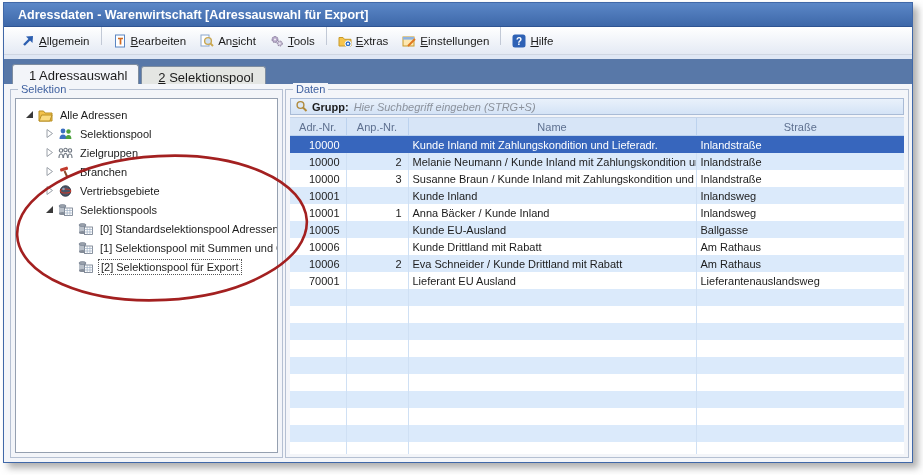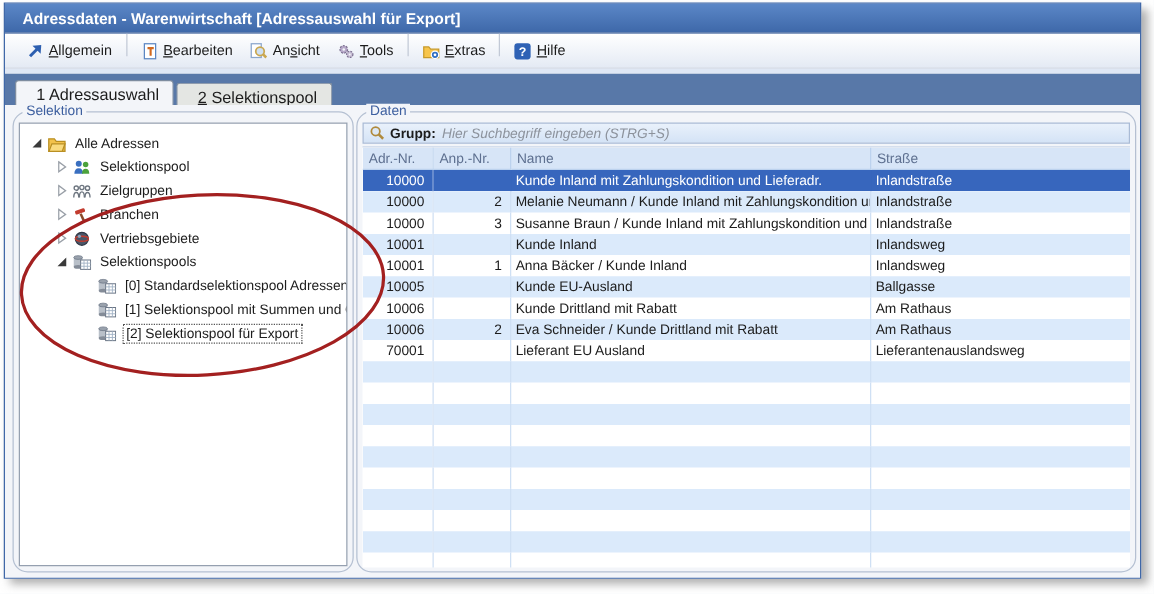"Einstellungen" div.menu-item { html: none -> <div> <svg> <rect></rect> <rect></rect> <line></line> </svg> <span><span></span><span>E</span><span>instellungen</span></span> </div> }
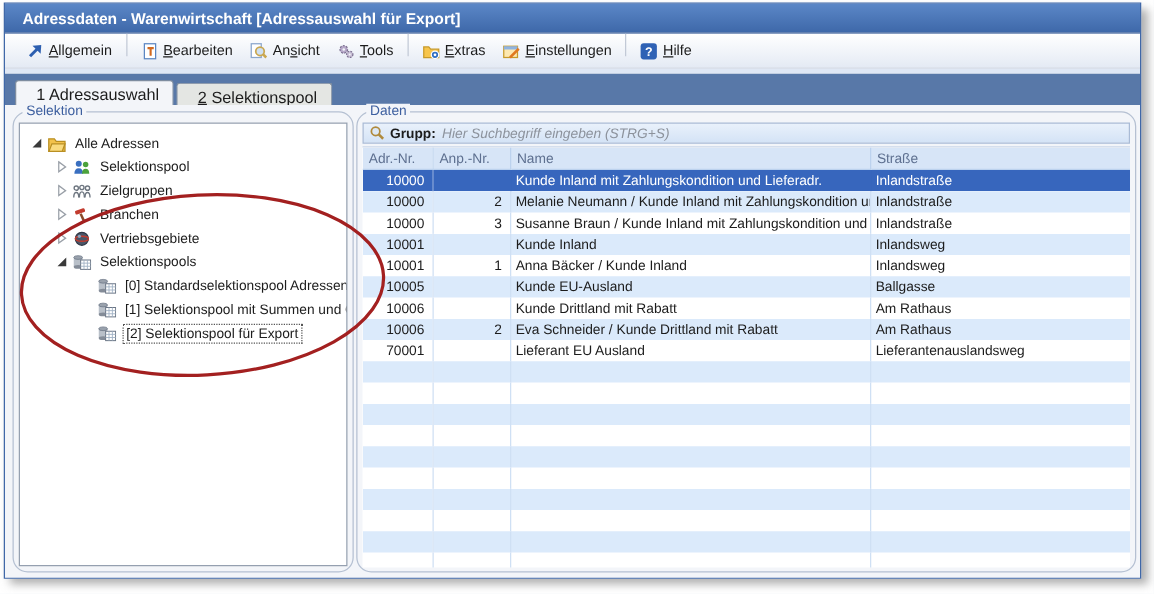"Selektion" .groupbox { border-radius: 12px -> 0 }
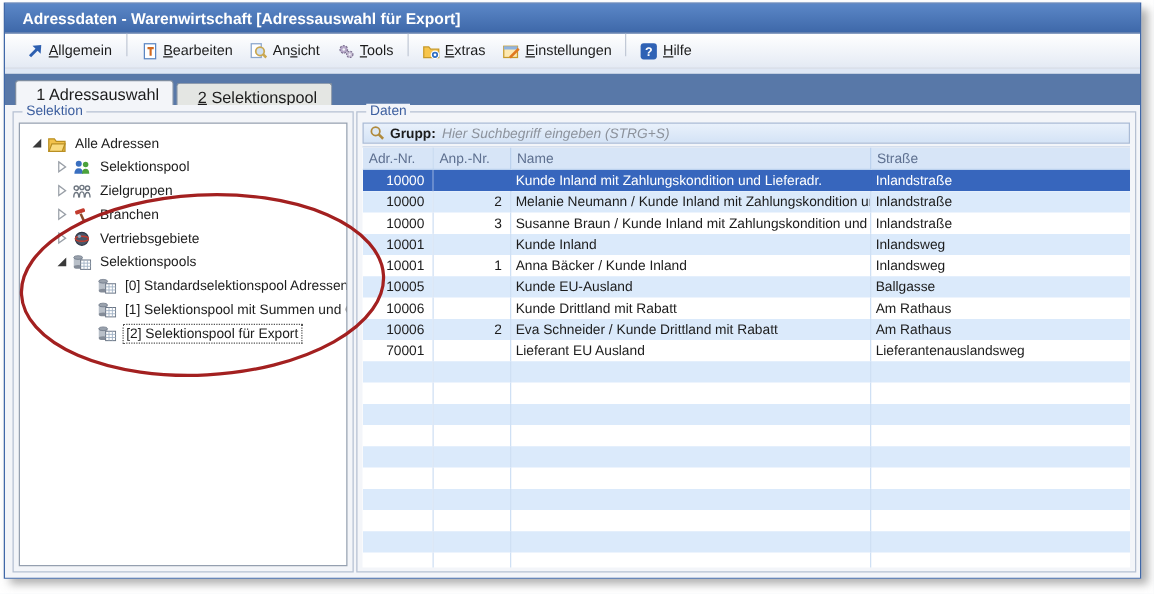"Adr.-Nr." th { text-align: left -> center }
